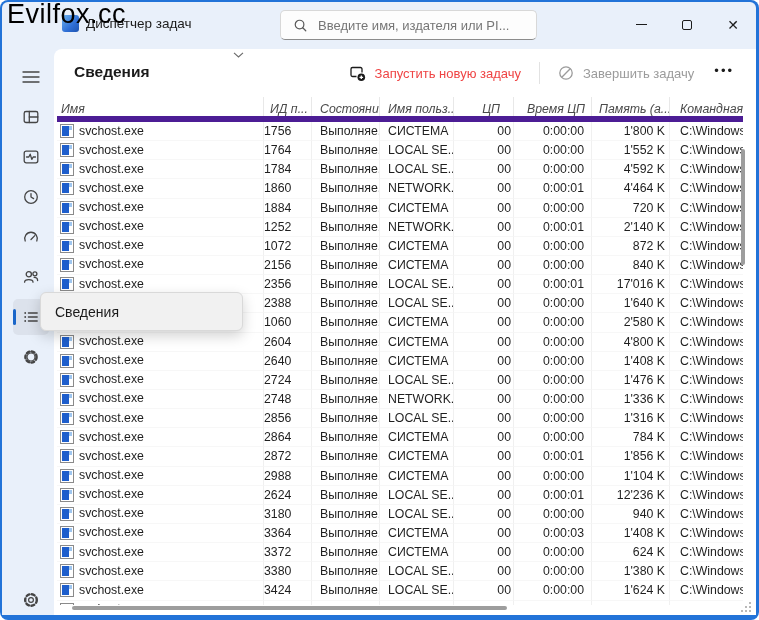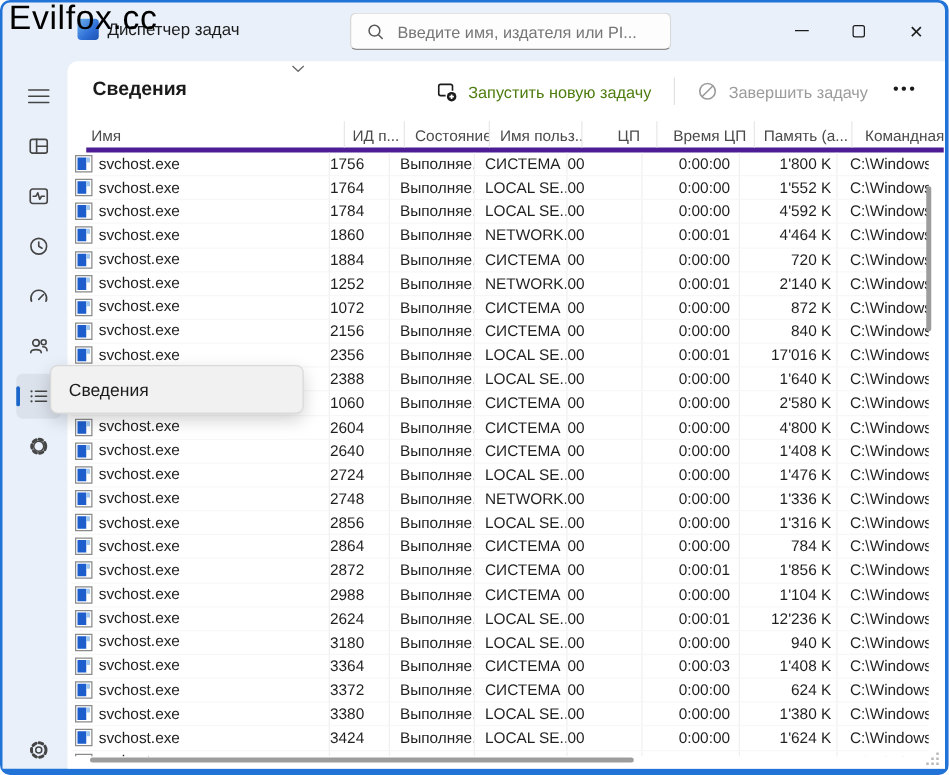"Запустить новую задачу" .tool-btn { color: #4d7c0f -> #ef4444 }
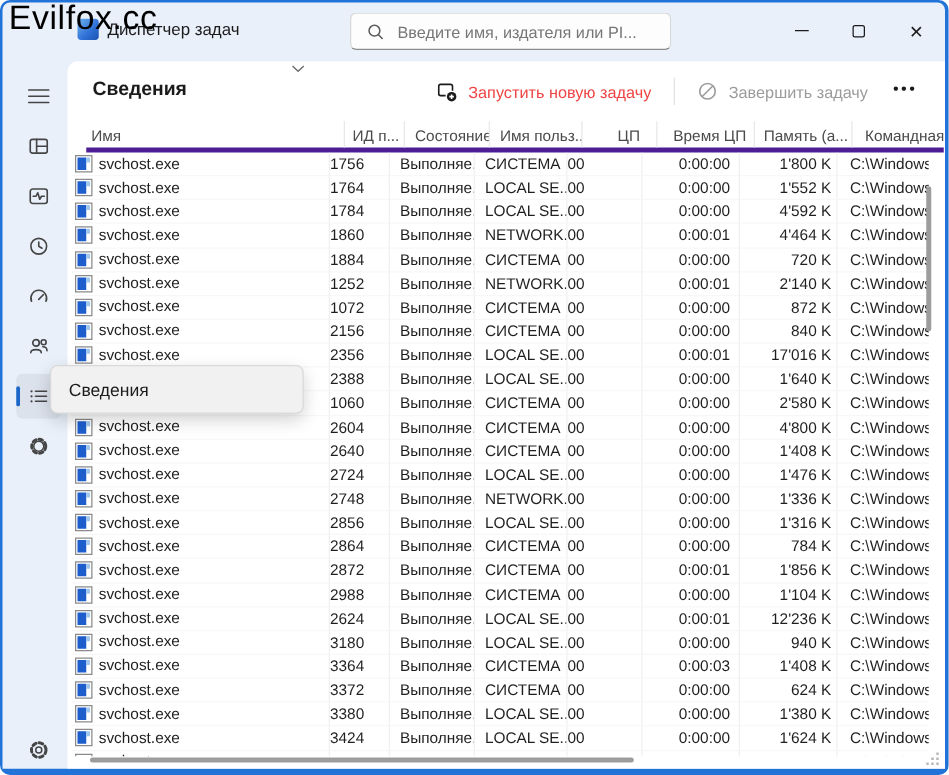"Имя" .thead { border-bottom: 4px solid #4c1d95 -> 6px solid #4c1d95; font-style: none -> italic; left: 12px -> 0 }
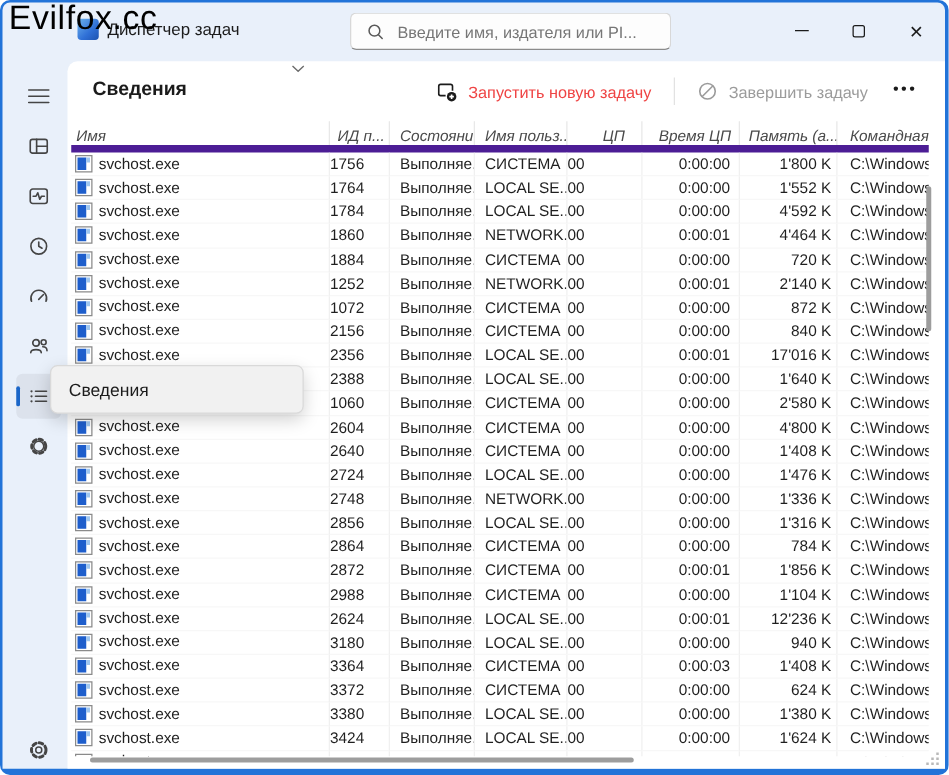"00" .cell.c-cpu { text-align: none -> right }
